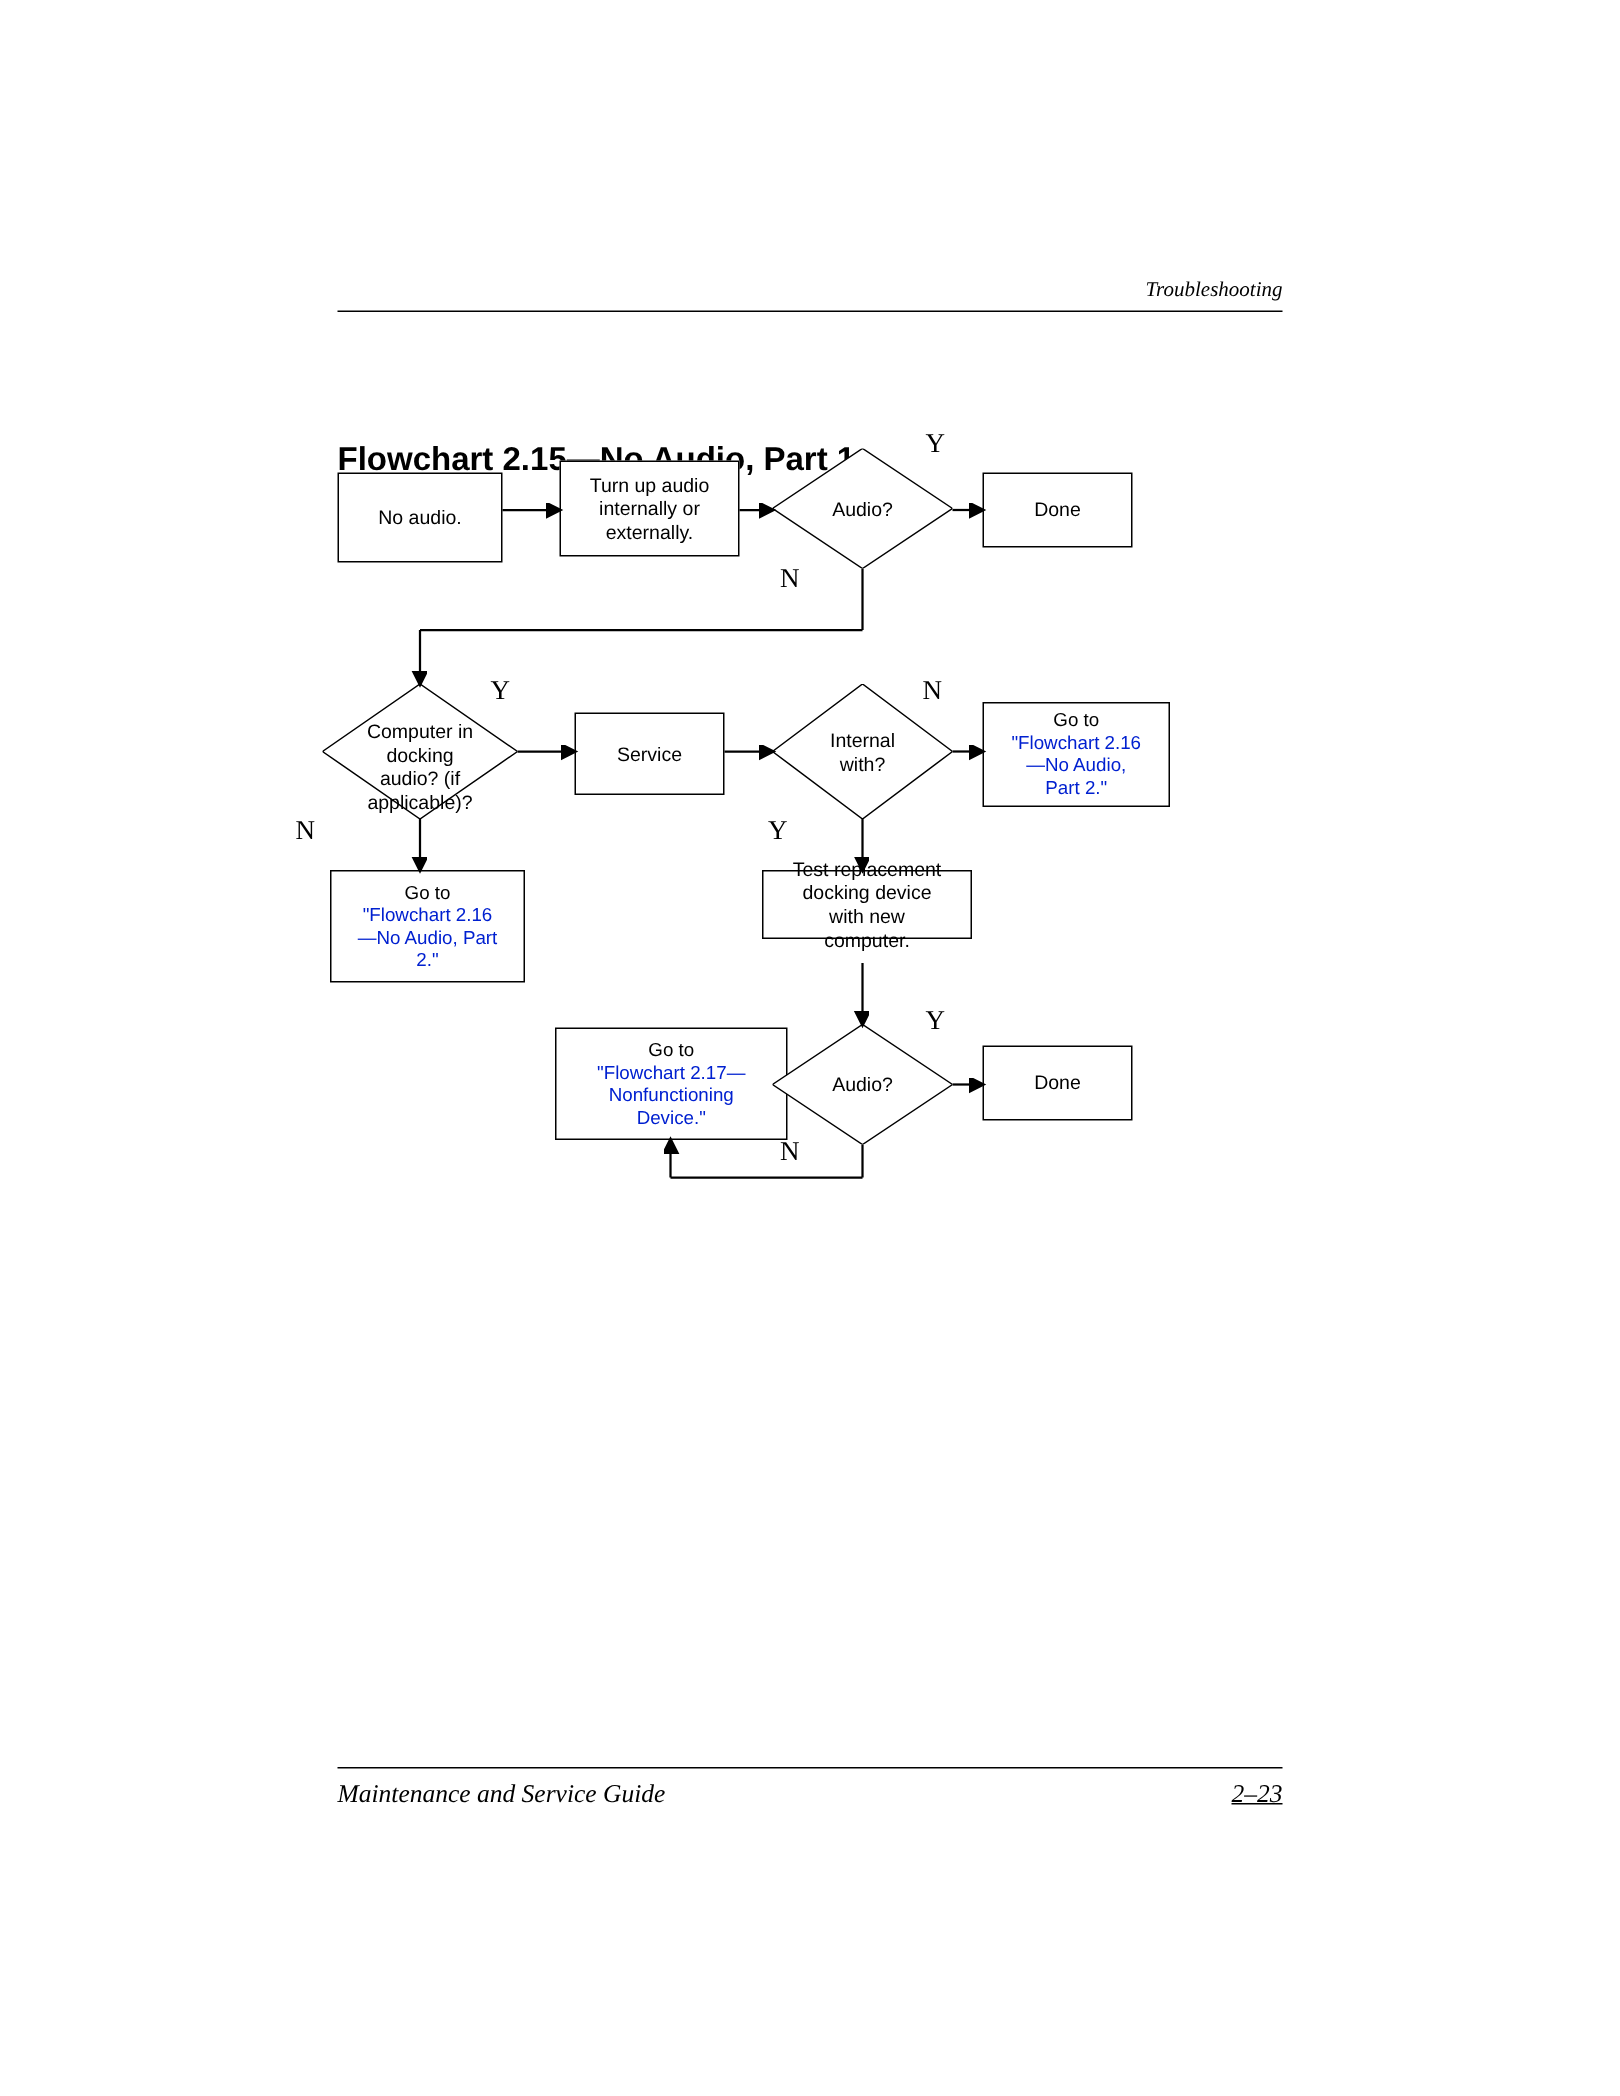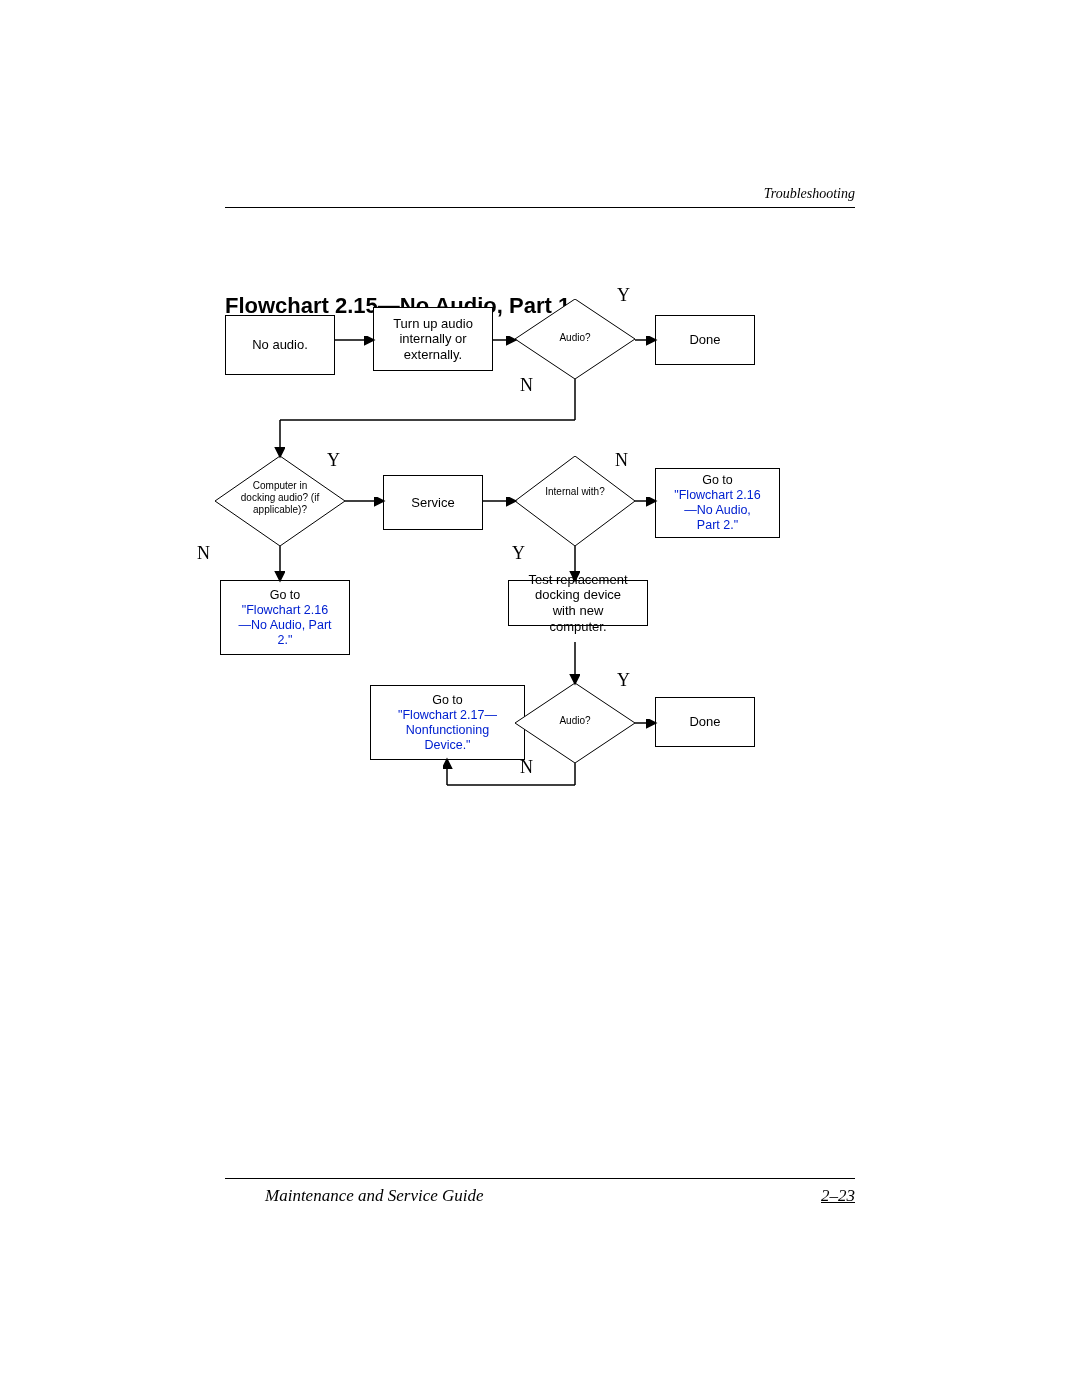"Audio?" .dtext { font-size: 10px -> 13px }
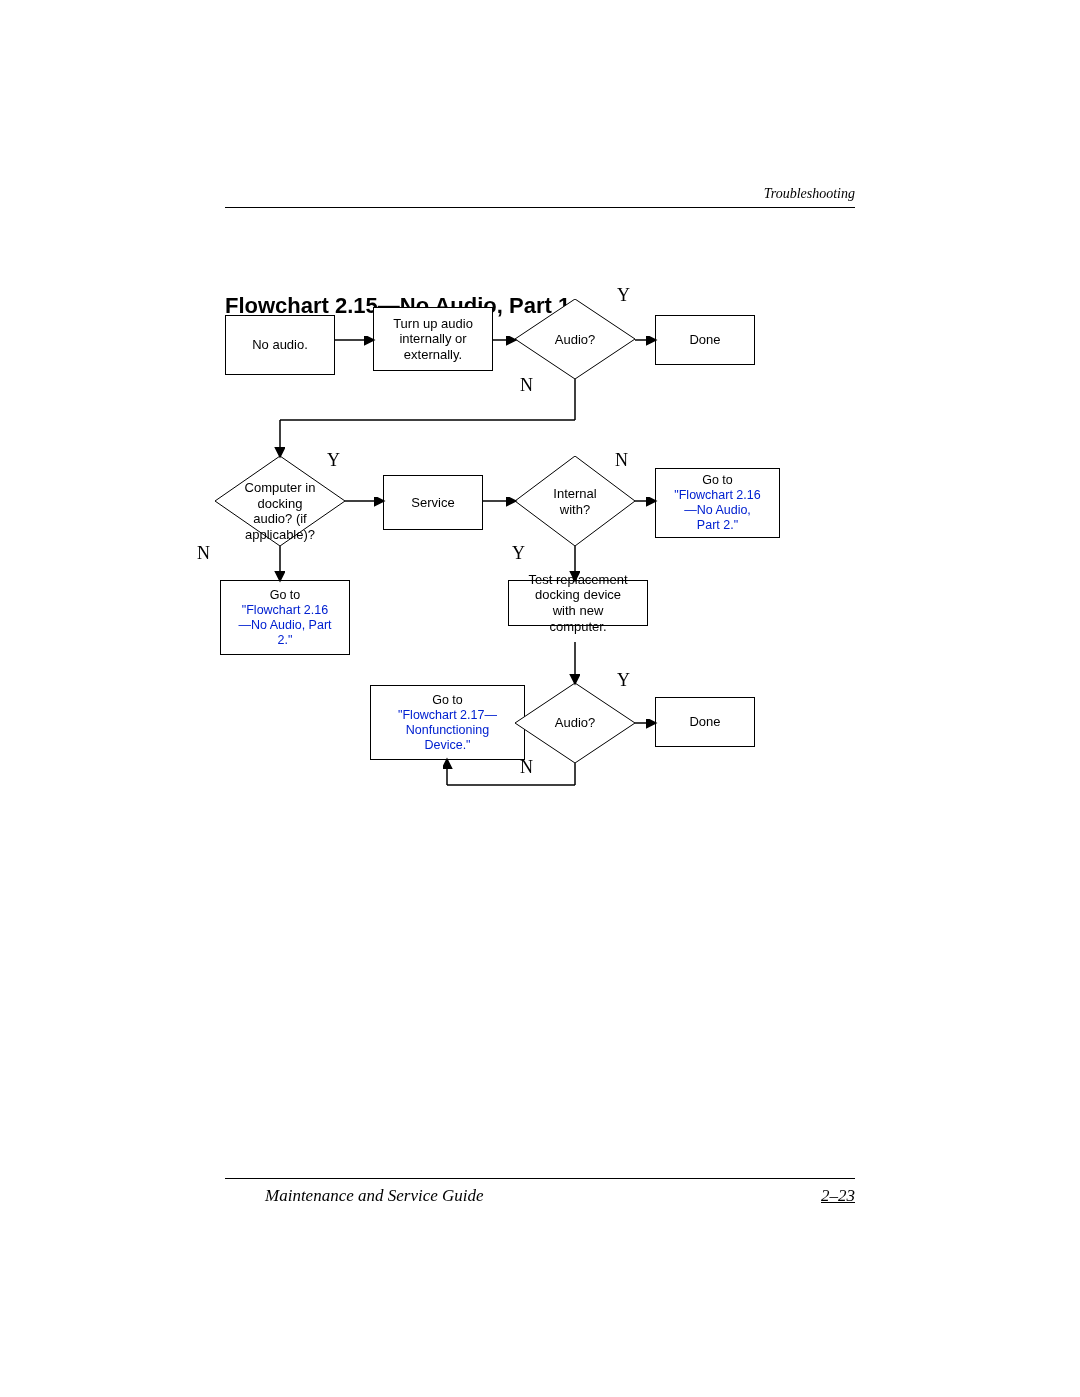"Maintenance and Service Guide" .footer-text { margin-left: 40px -> none }
